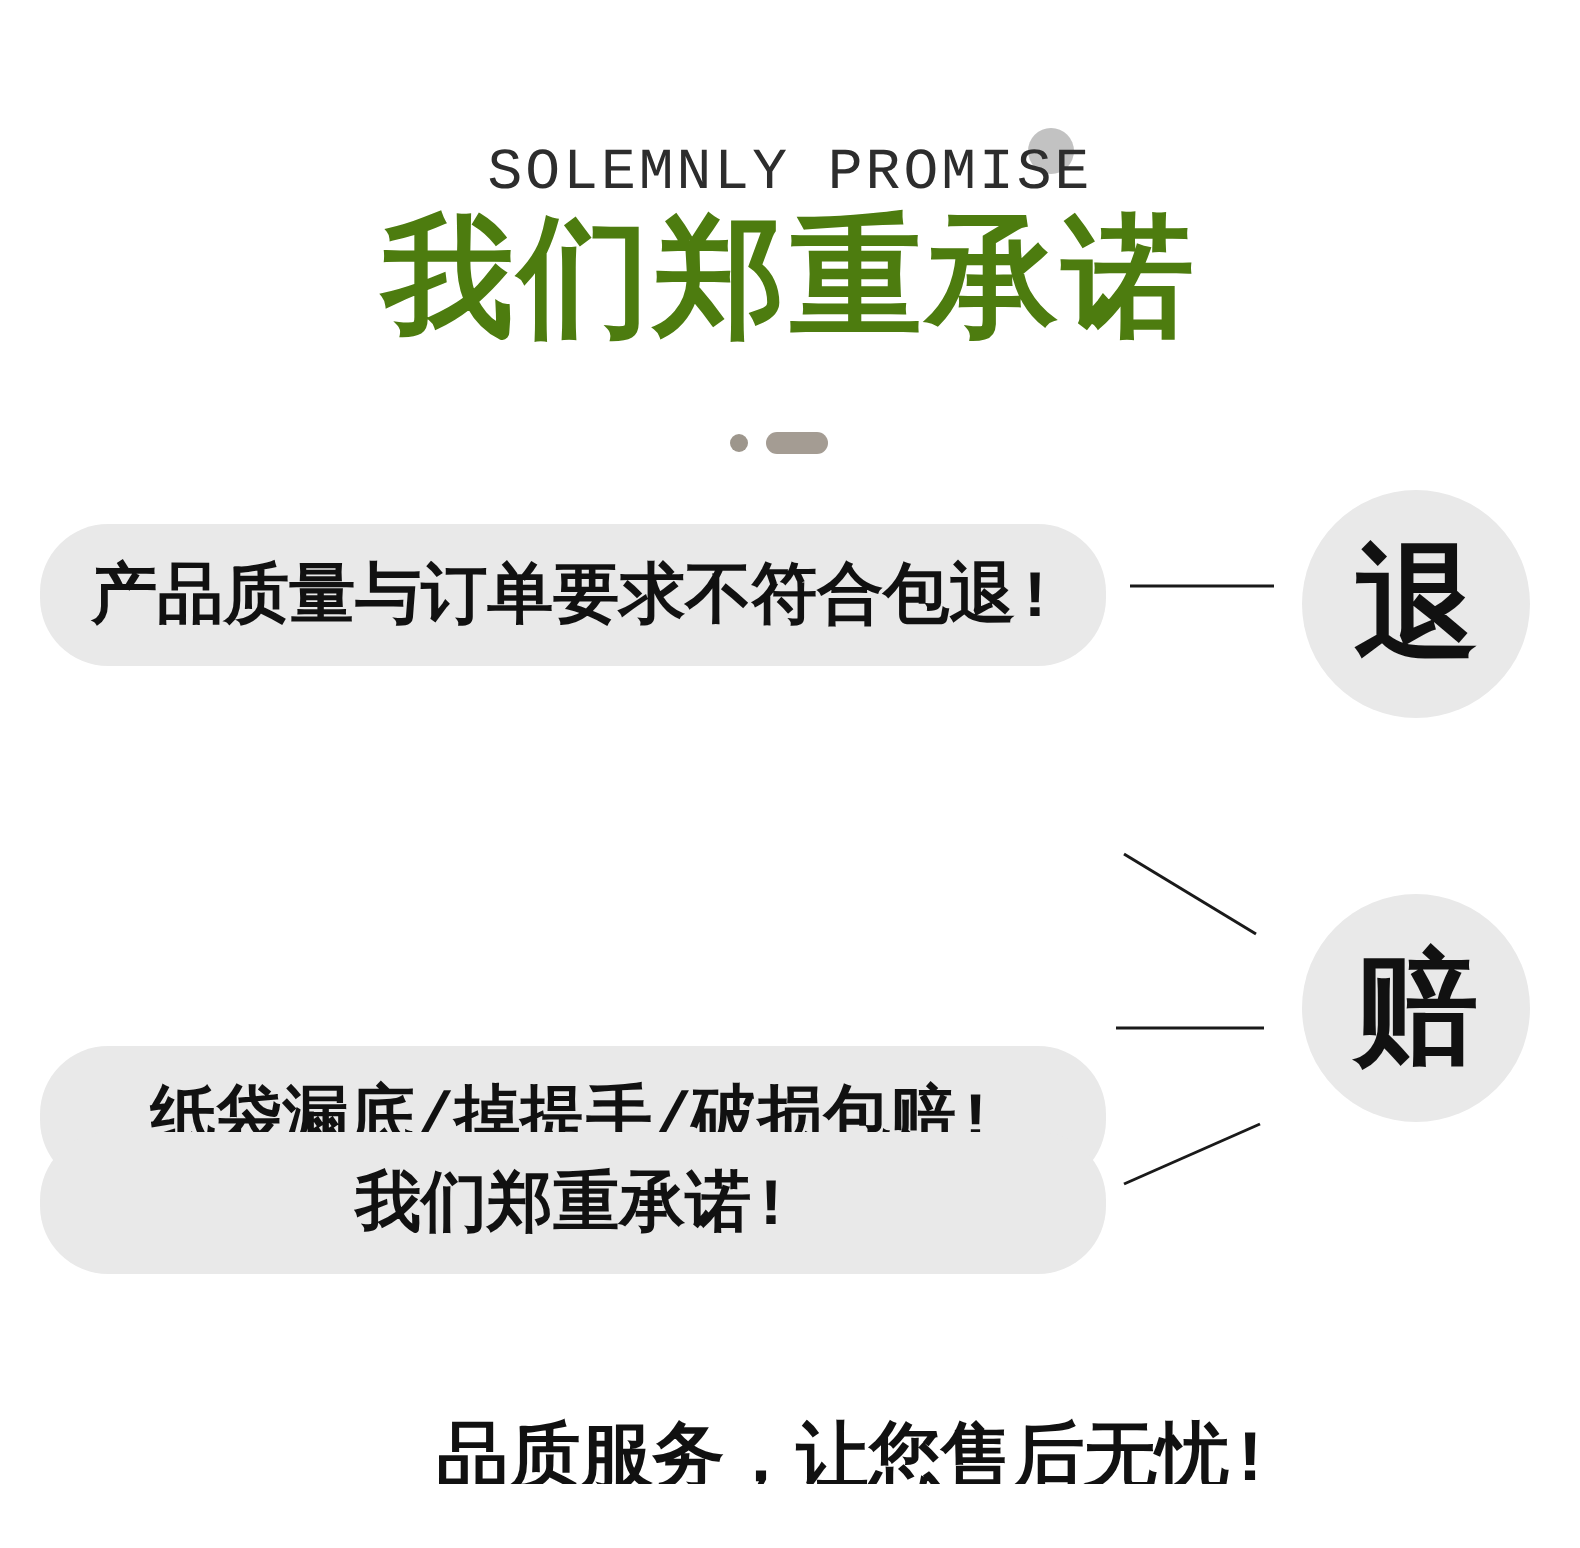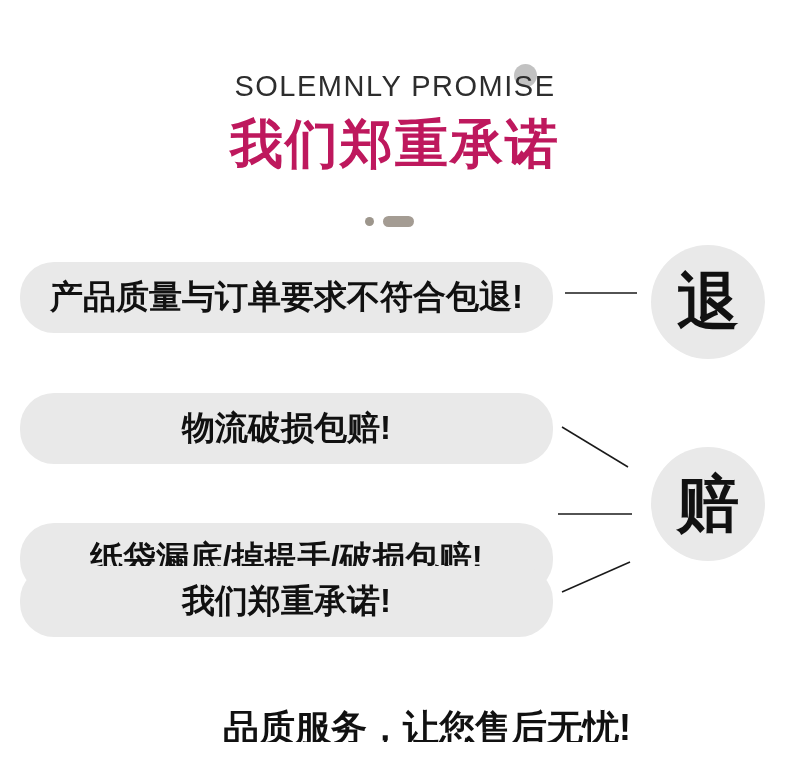"SOLEMNLY PROMISE" .page { font-family: Liberation Sans, sans-serif -> Liberation Mono, monospace }
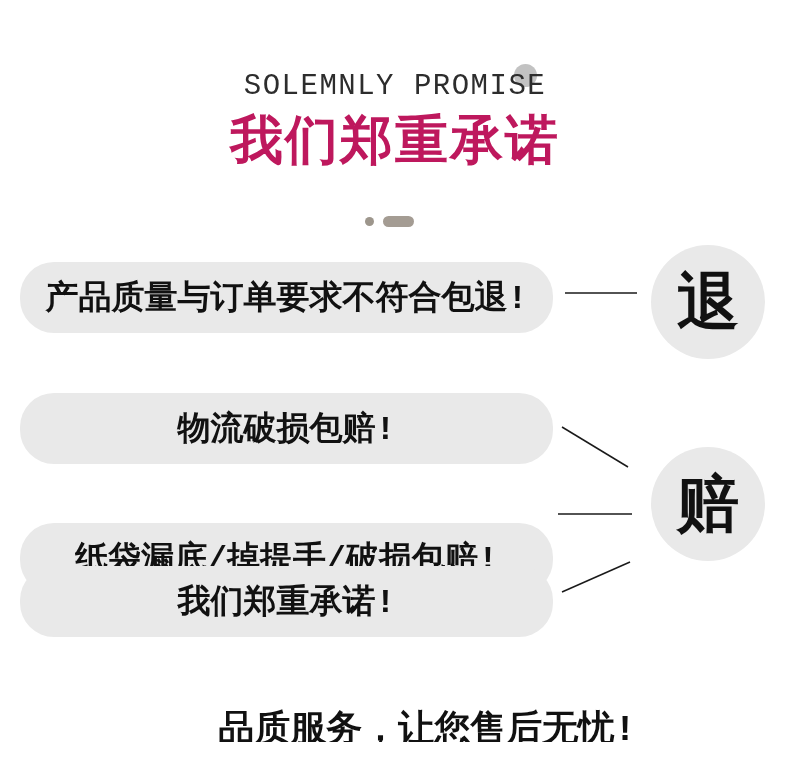"我们郑重承诺" .title { color: #be185d -> #4d7c0f; font-size: 53px -> 66px }
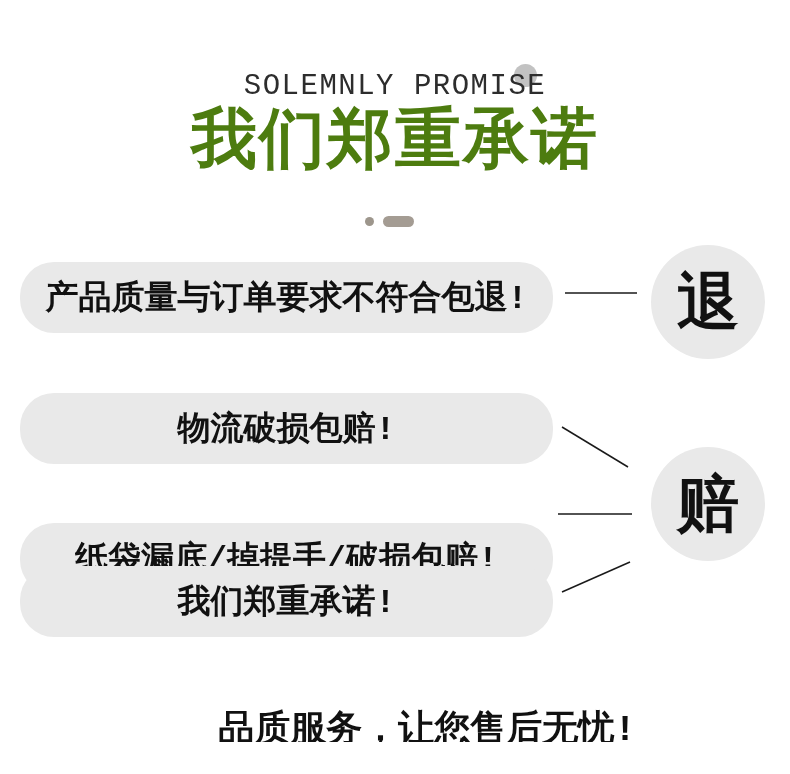"物流破损包赔!" div.pill { html: <div> <span>物流破损包赔!</span> </div> -> none }
